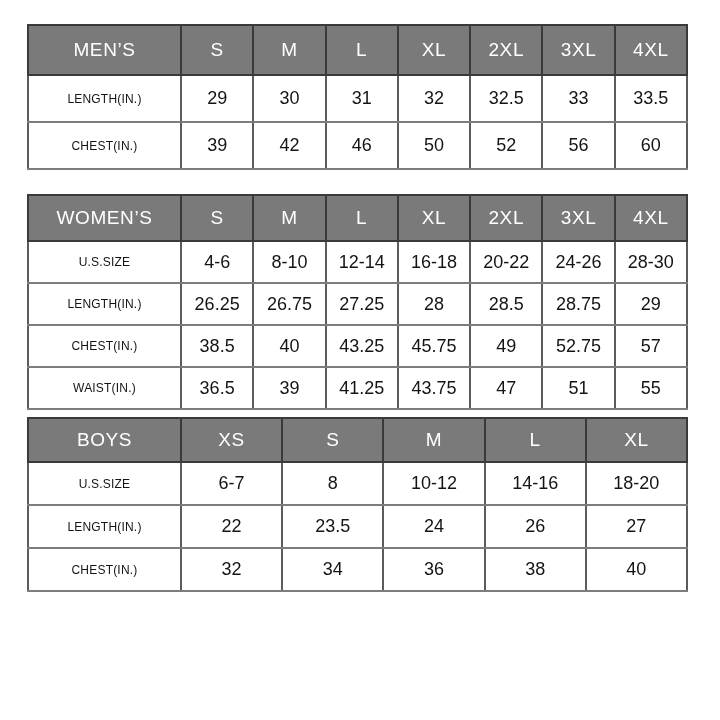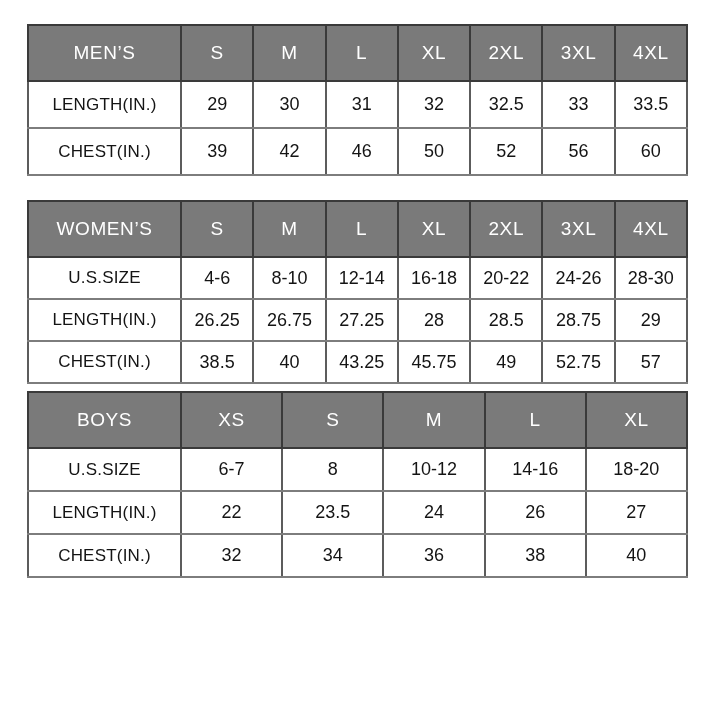"MEN’S" table.size-table th { padding: 16px -> 0 }
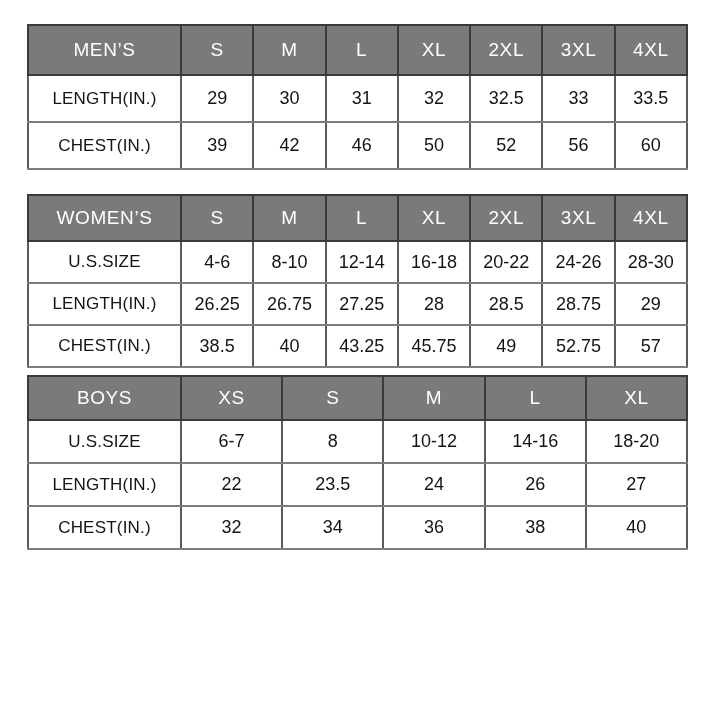"LENGTH(IN.)" table.size-table td:first-child { font-size: 17px -> 12px }
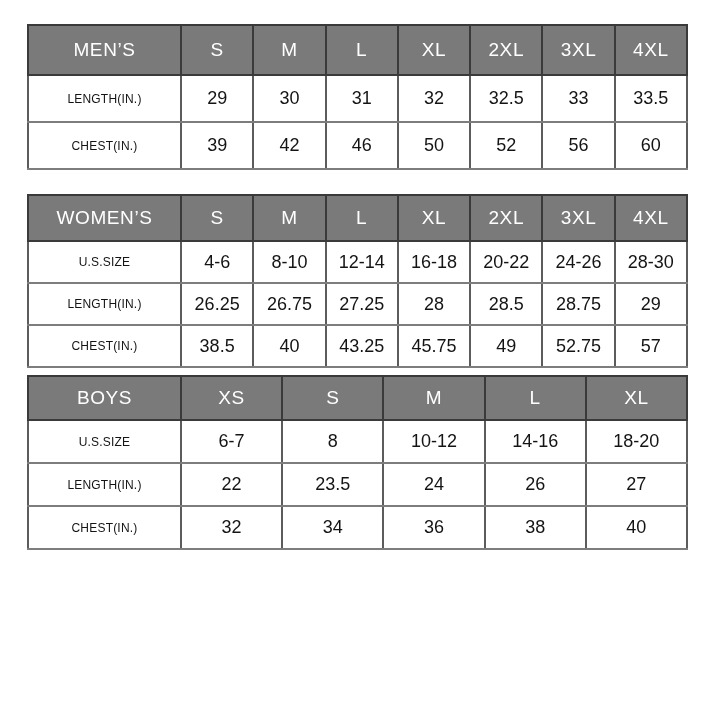"WAIST(IN.)" tr { html: none -> <tr> <td>WAIST(IN.)</td> <td>36.5</td> <td>39</td> <td>41.25</td> <td>43.75</td> <td>47</td> <td>51</td> <td>55</td> </tr> }
